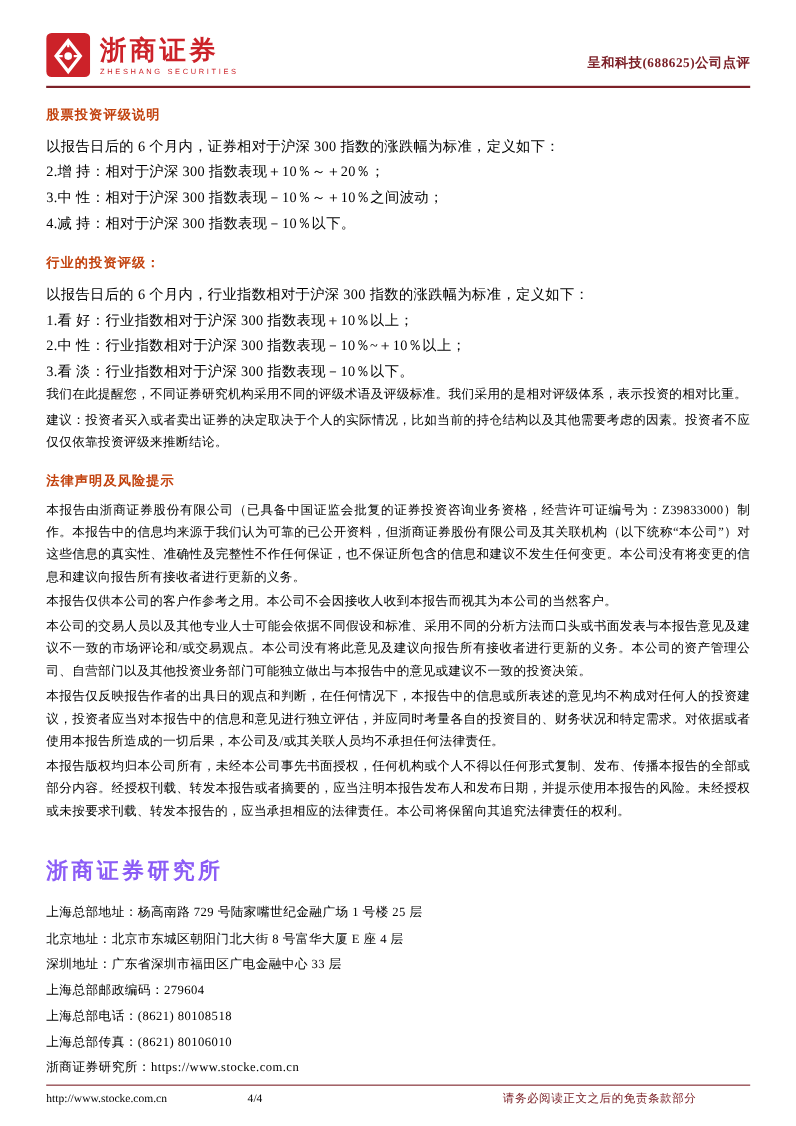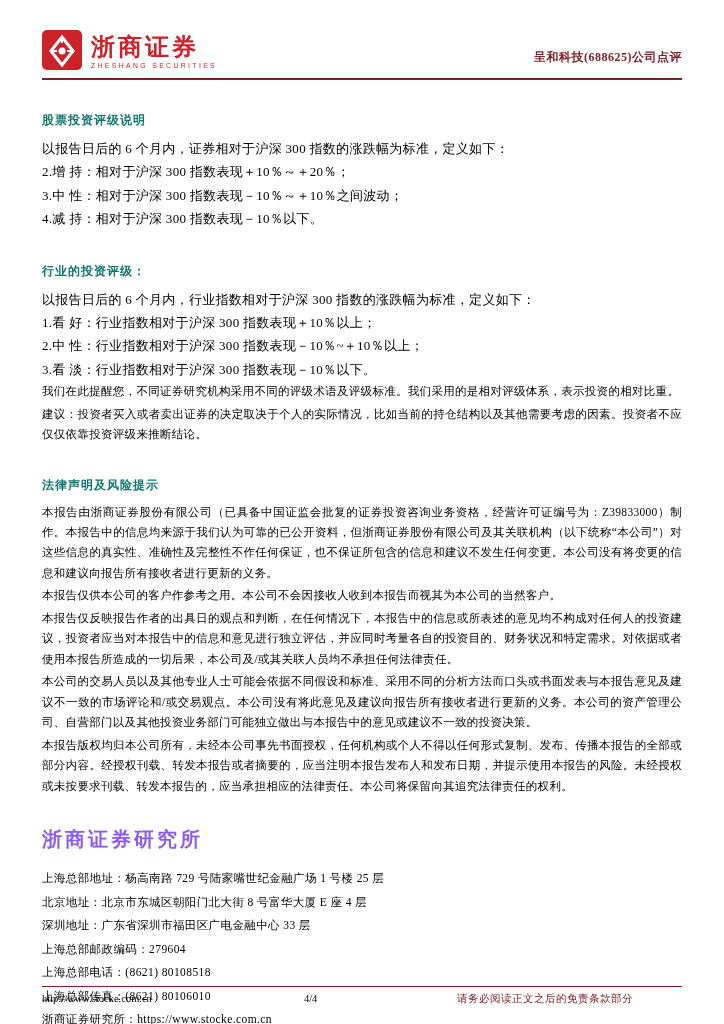"股票投资评级说明" .sec-heading { color: #0f766e -> #c2410c; margin: 32px 0 8px 0 -> 16px 0 8px 0 }
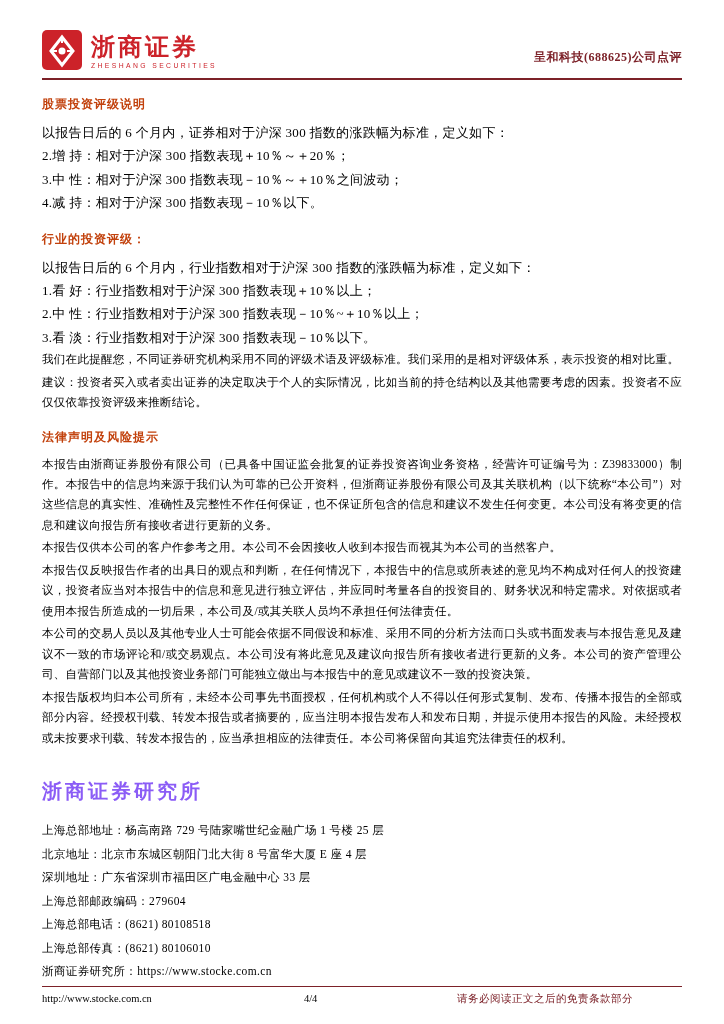"本报告仅反映报告作者的出具日的观点和判断，在任何情况下，本报告中的信息或所表述的" p.body-para { order: before "本公司的交易人员以及其他专业人士可能会依据不同假设和标准、采用不同的分析方法而口" -> after "本公司的交易人员以及其他专业人士可能会依据不同假设和标准、采用不同的分析方法而口" }
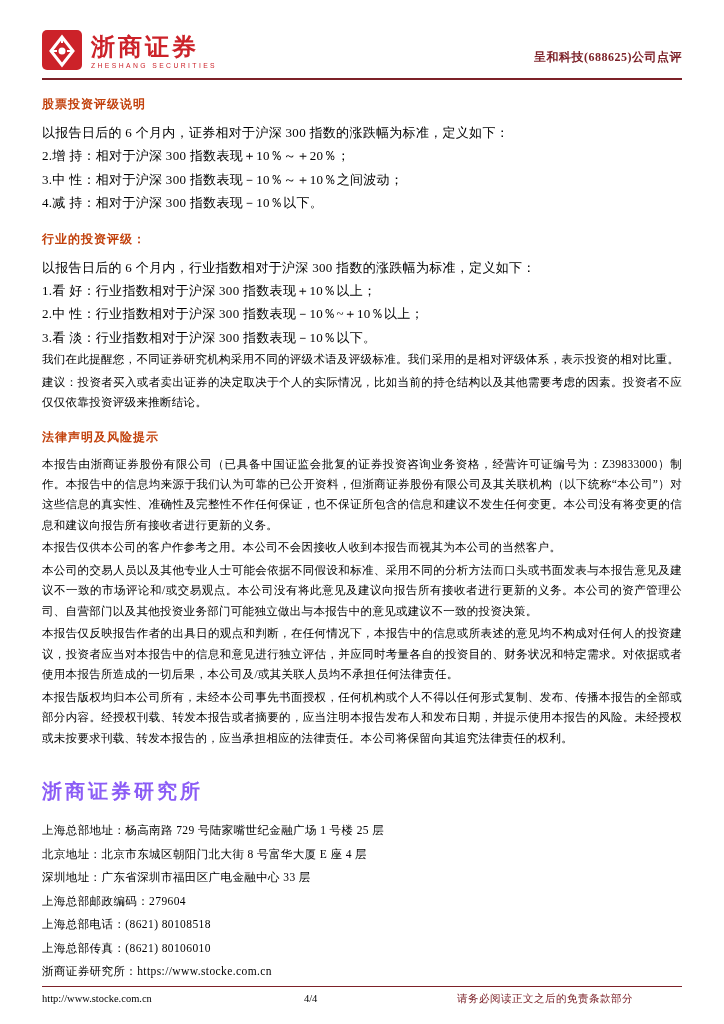"4/4" .footer .f-center { text-align: center -> left }
